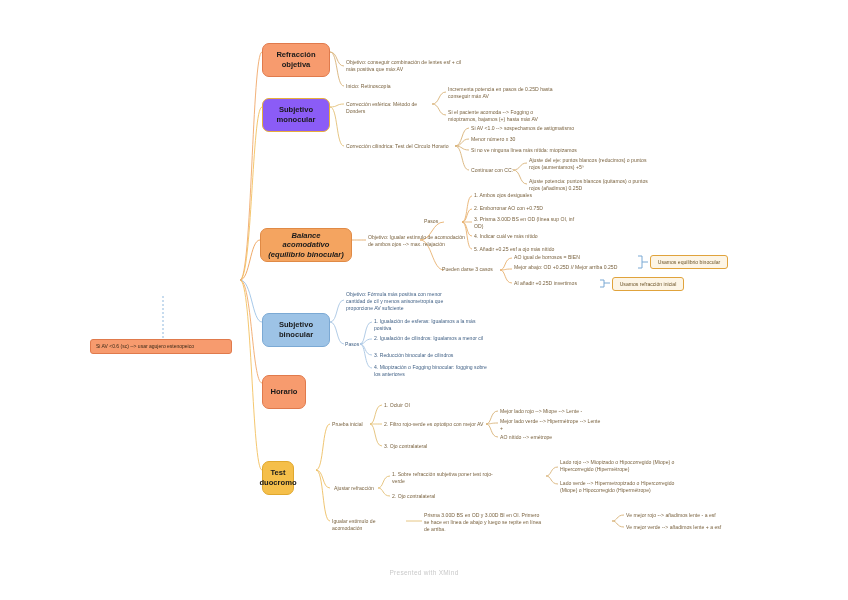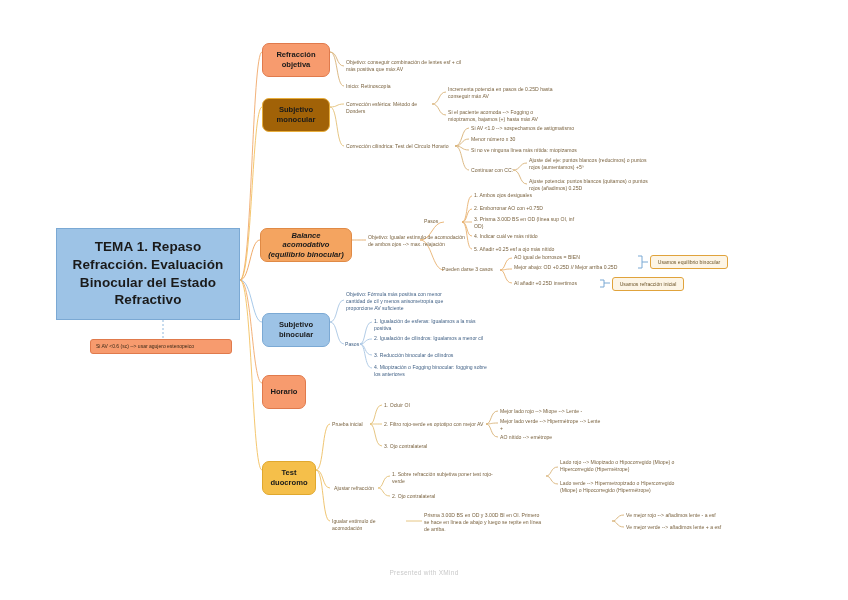"Subjetivo monocular" .chip.amber { background: #a16207 -> #8b5cf6 }
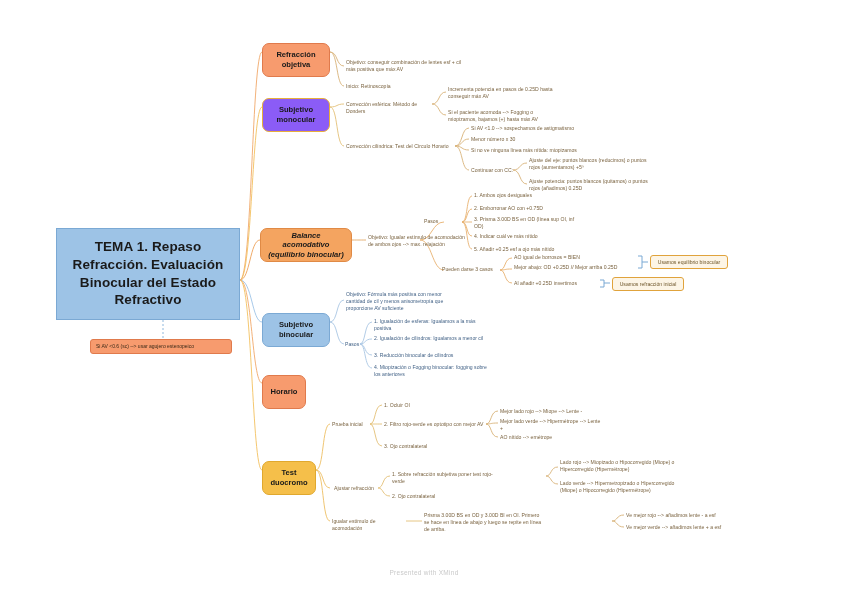"TEMA 1. Repaso Refracción. Evaluación" div.node { html: <div>TEMA 1. Repaso Refracción. Evaluación Binocular del Estado Refractivo</div> -> none }
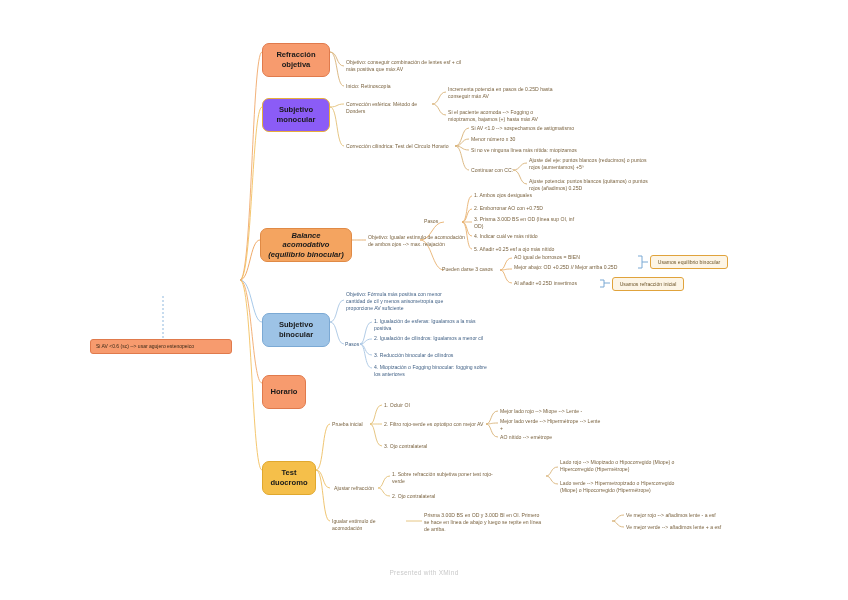"Test duocromo" div.node { width: 54px -> 32px }
